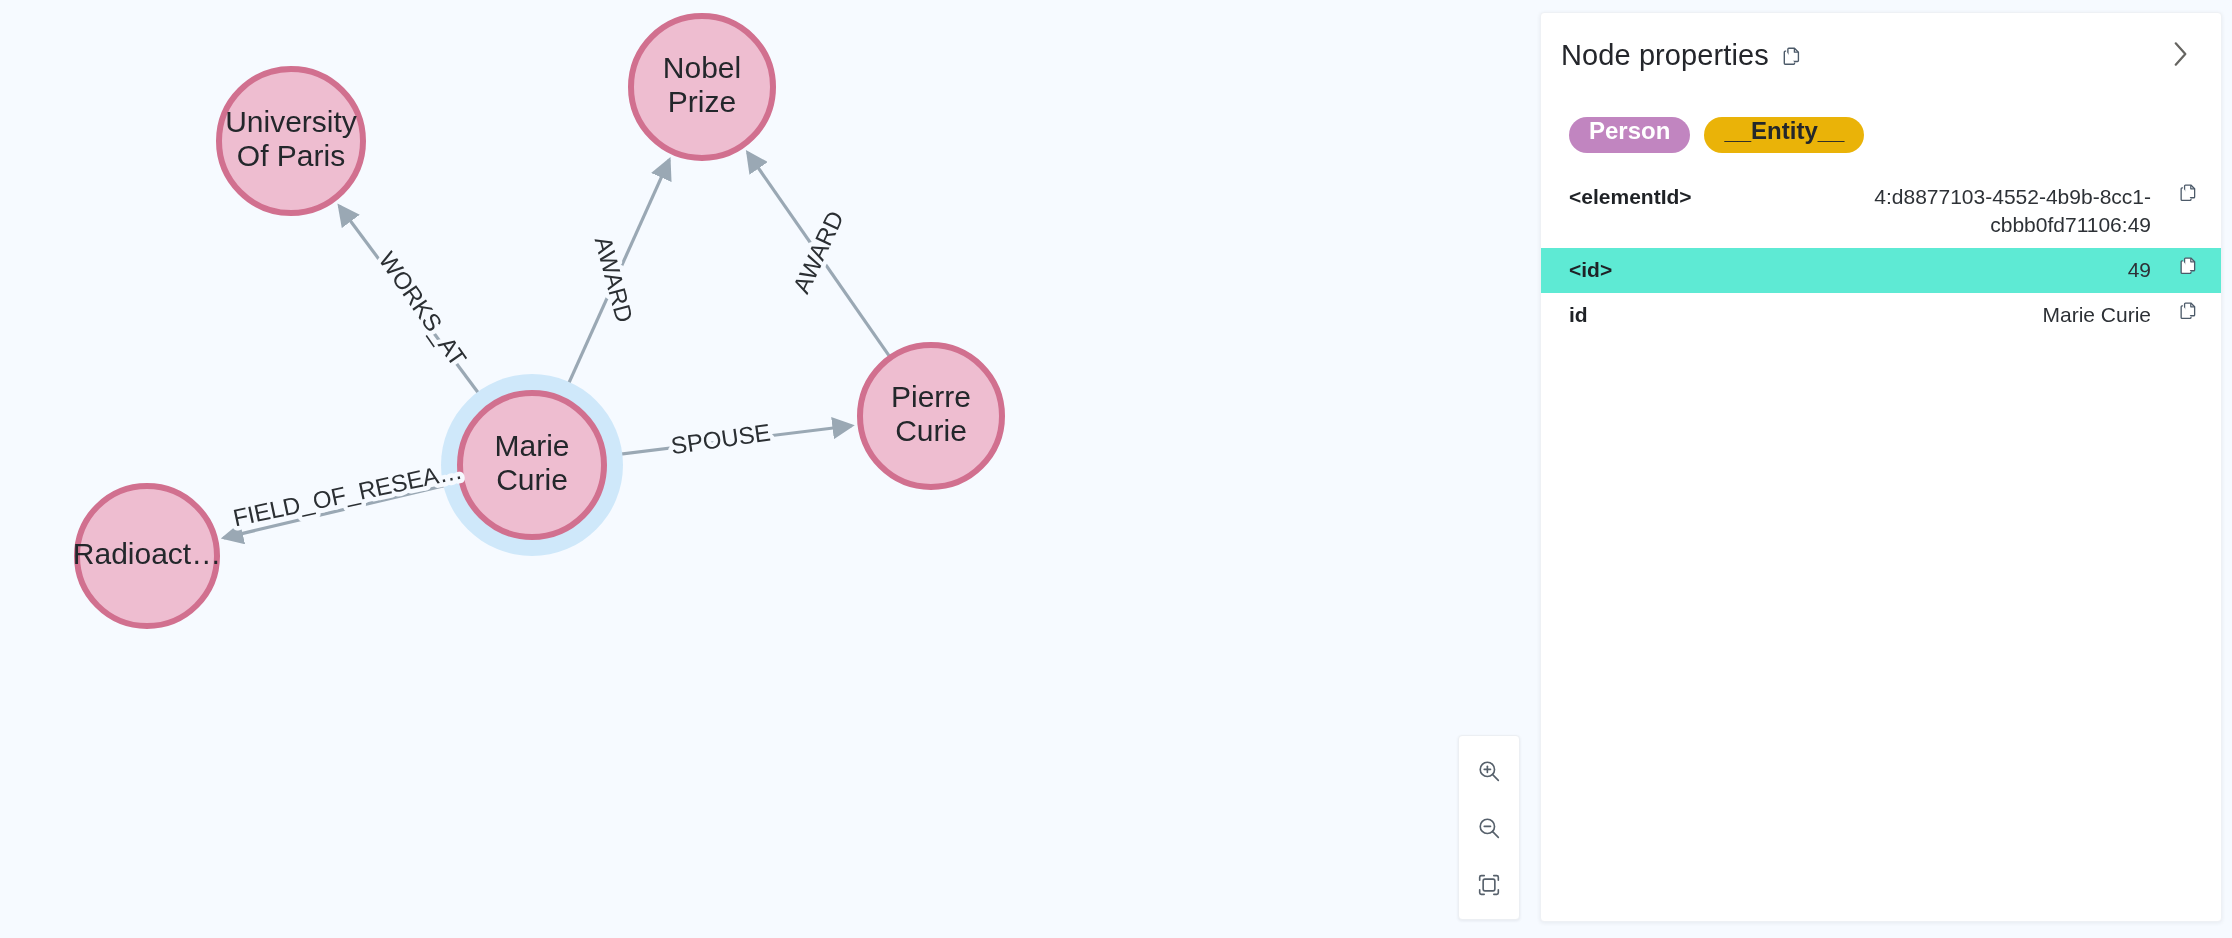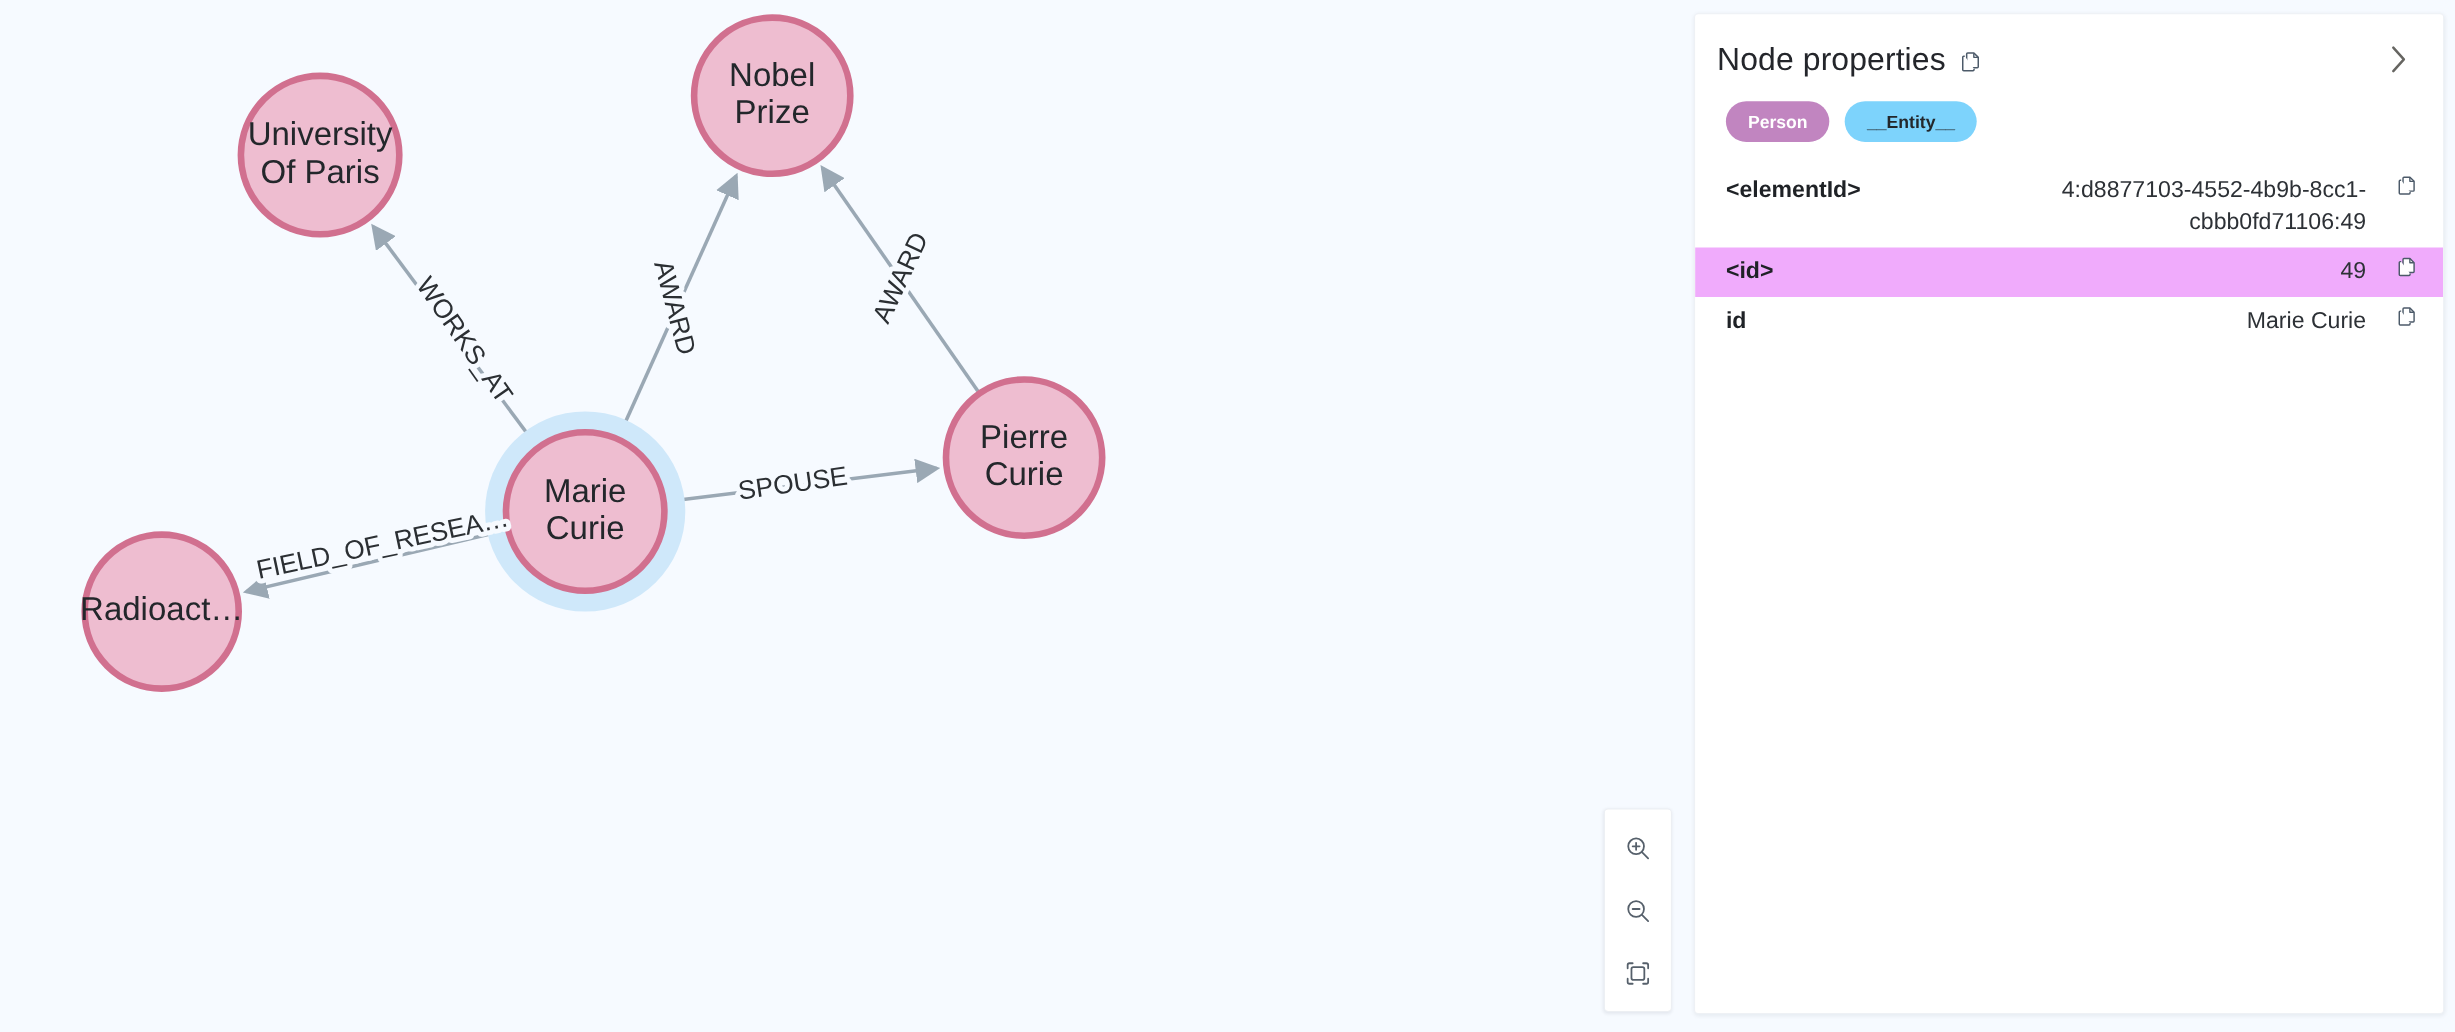"Person" .chip { font-size: 16px -> 24px; margin-top: none -> 25px; padding: 11px 20px 8px 20px -> 0 20px 8px 20px }
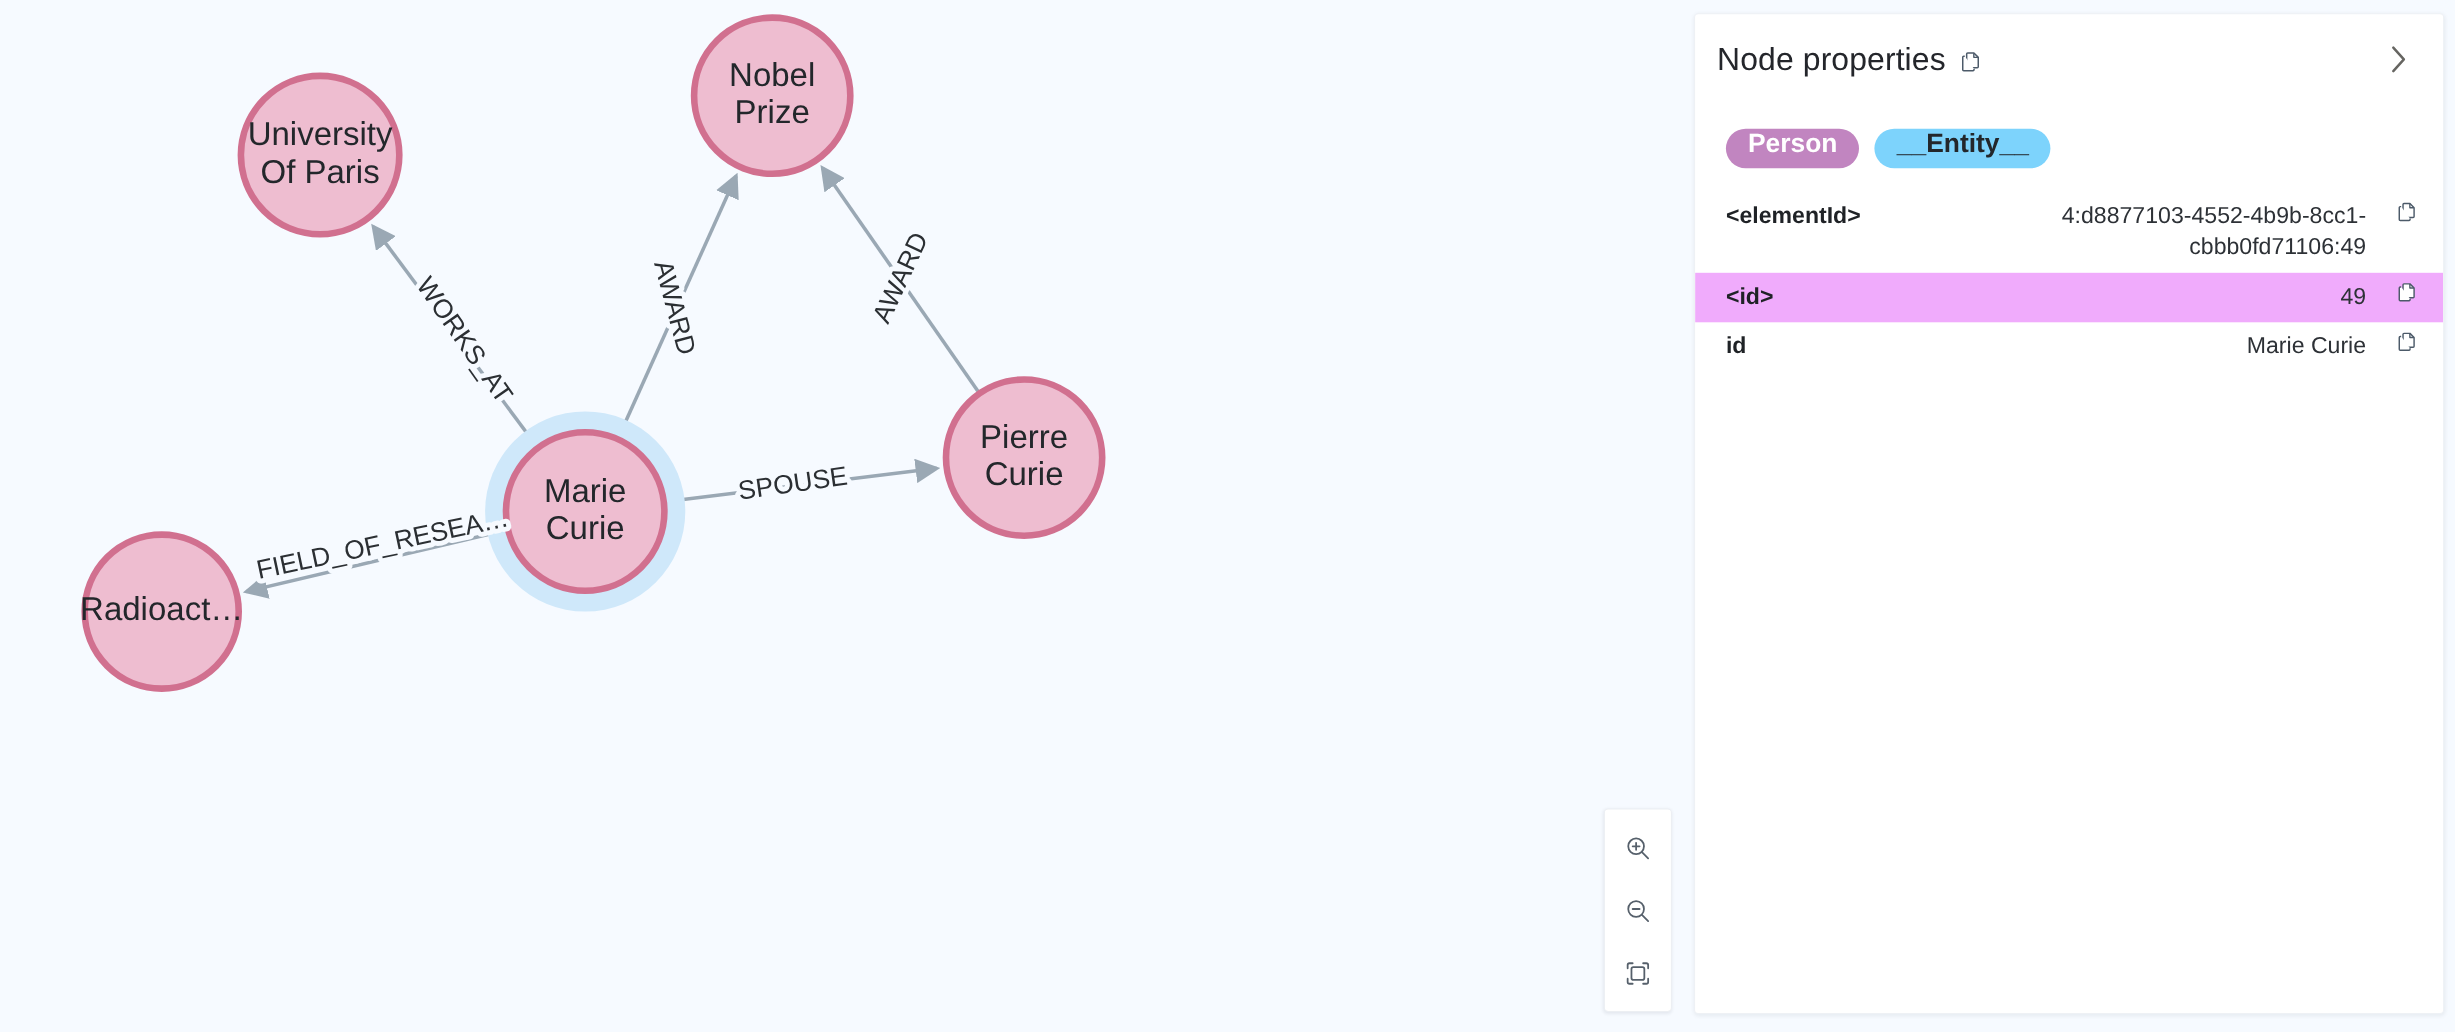"__Entity__" span.chip { background: #7dd3fc -> #eab308 }
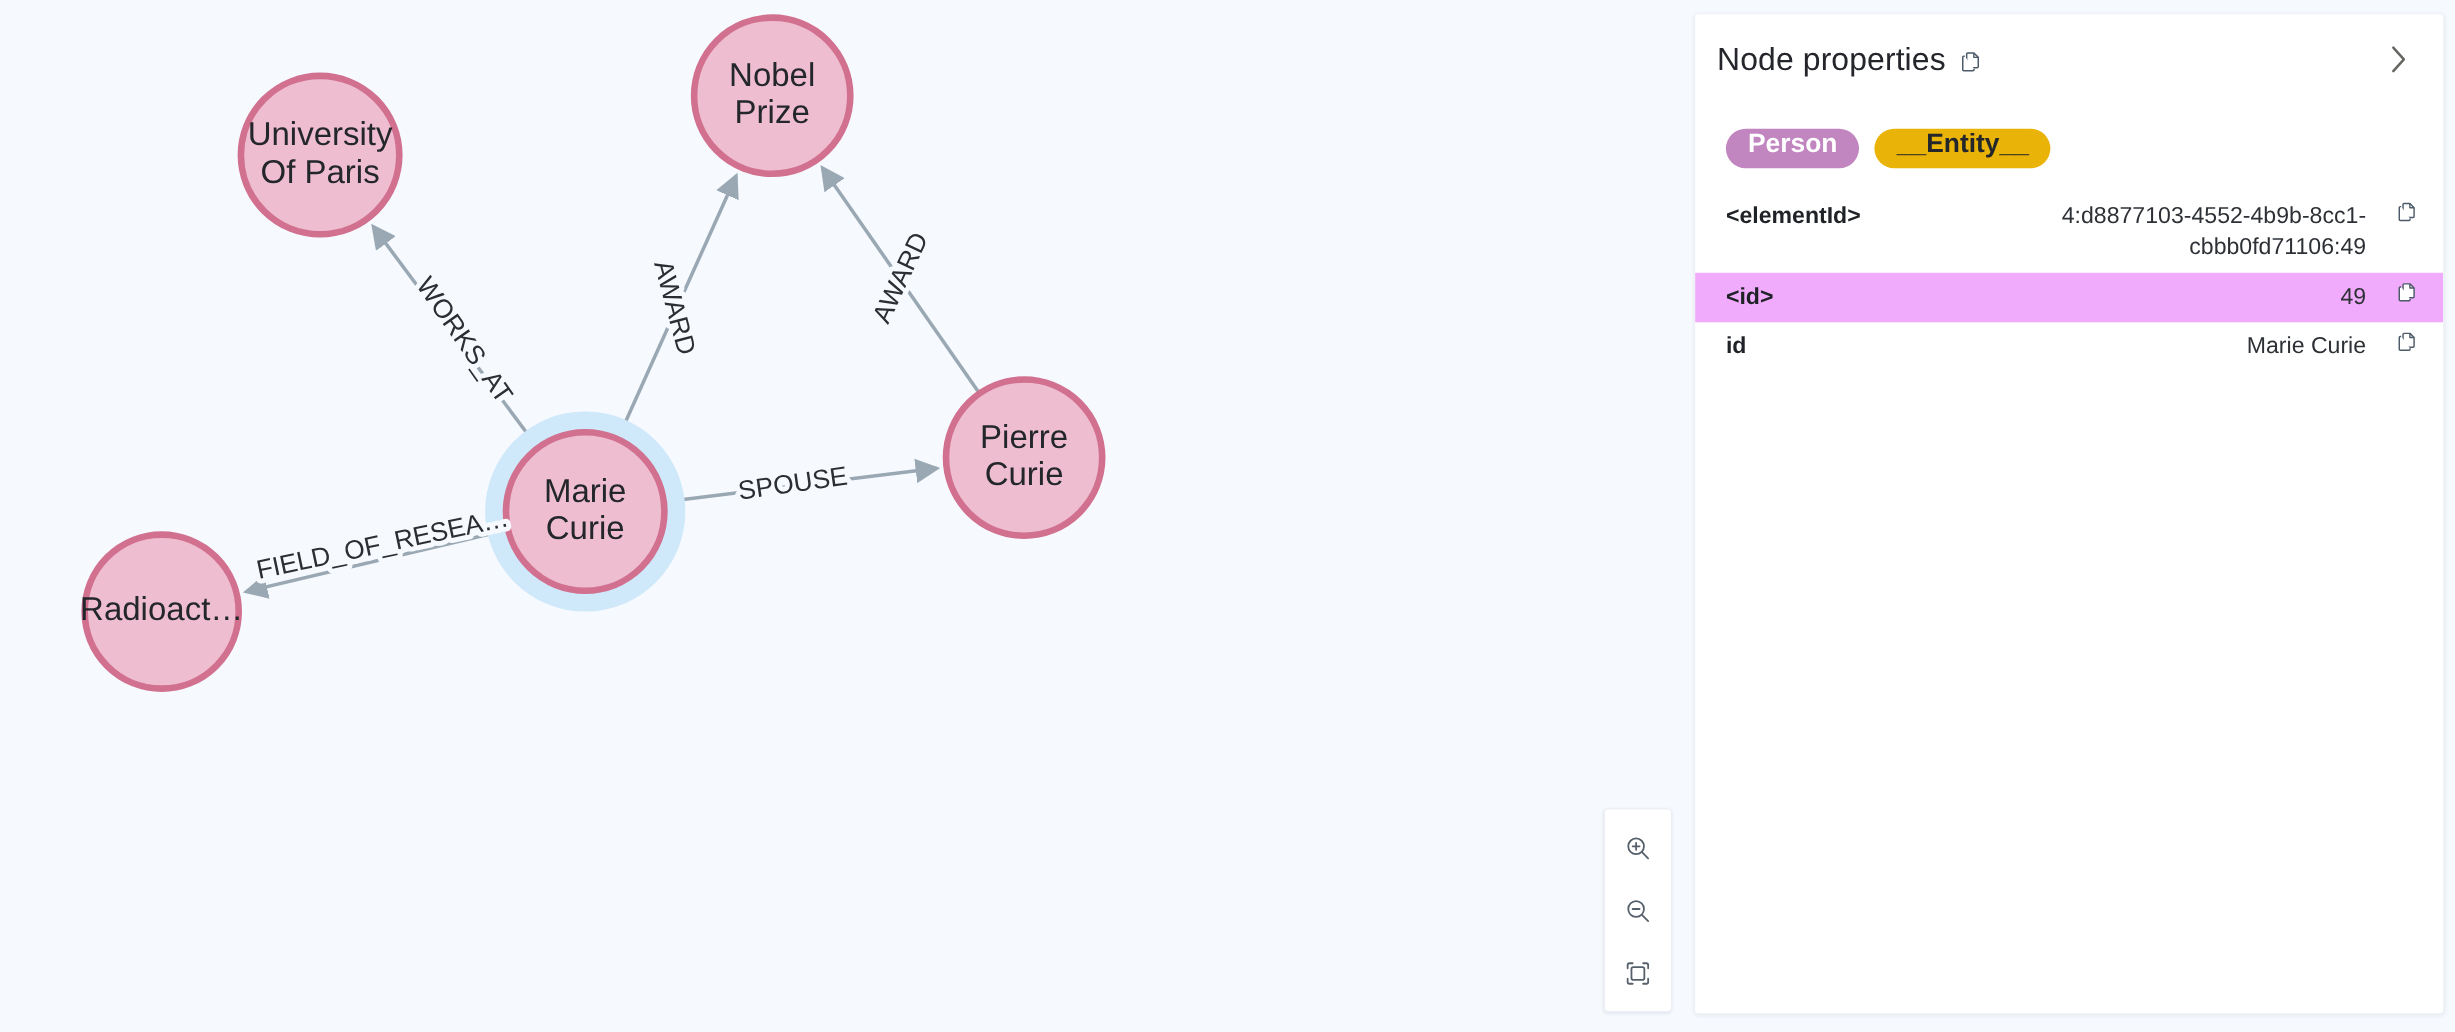"<id>" .prop-row.alt { background: #f0abfc -> #5eead4 }
